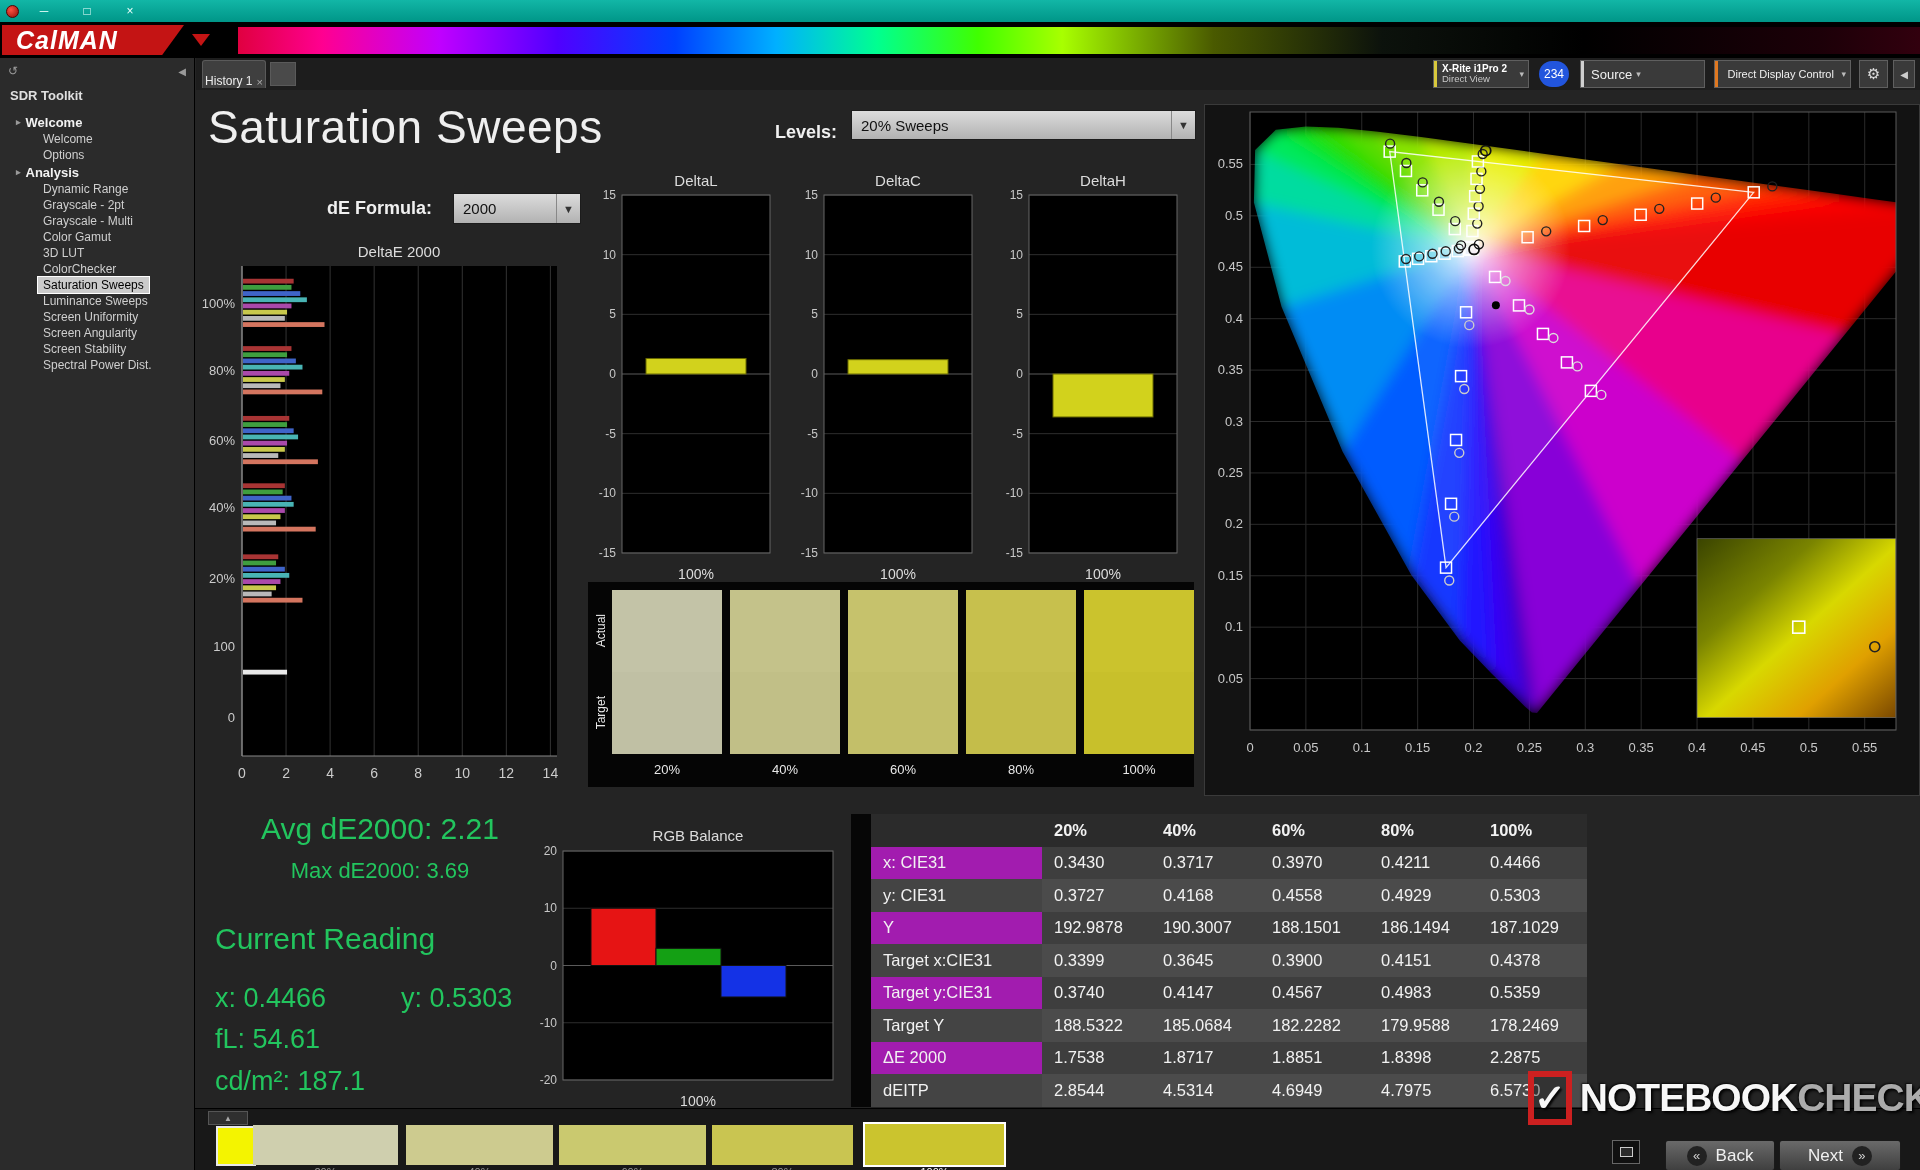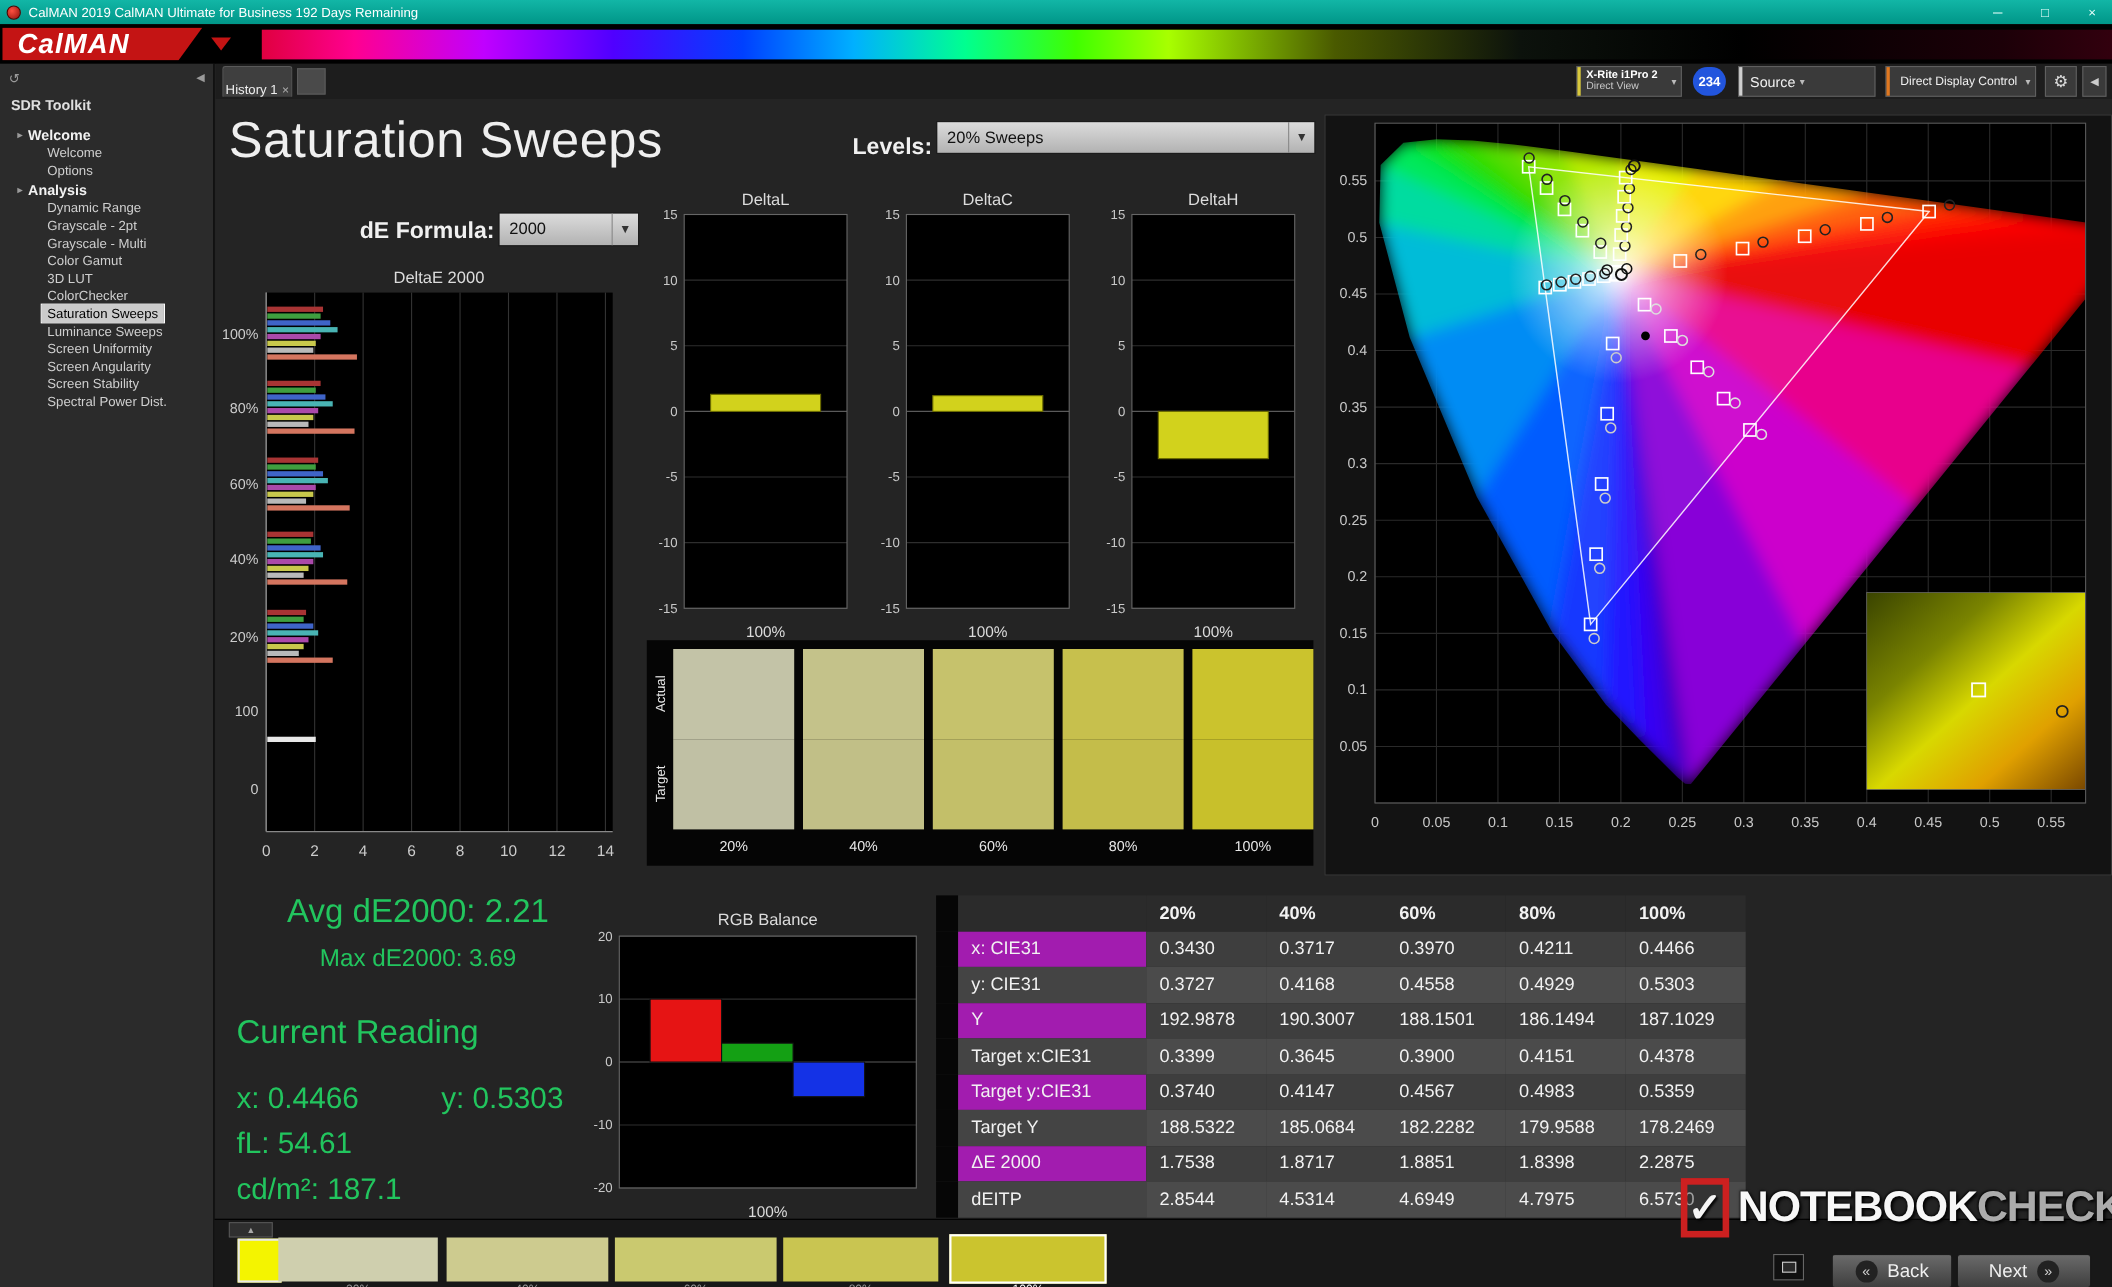"CalMAN 2019 CalMAN Ultimate for" span.title-text { html: <span>CalMAN 2019 CalMAN Ultimate for Business 192 Days Remaining</span> -> none }
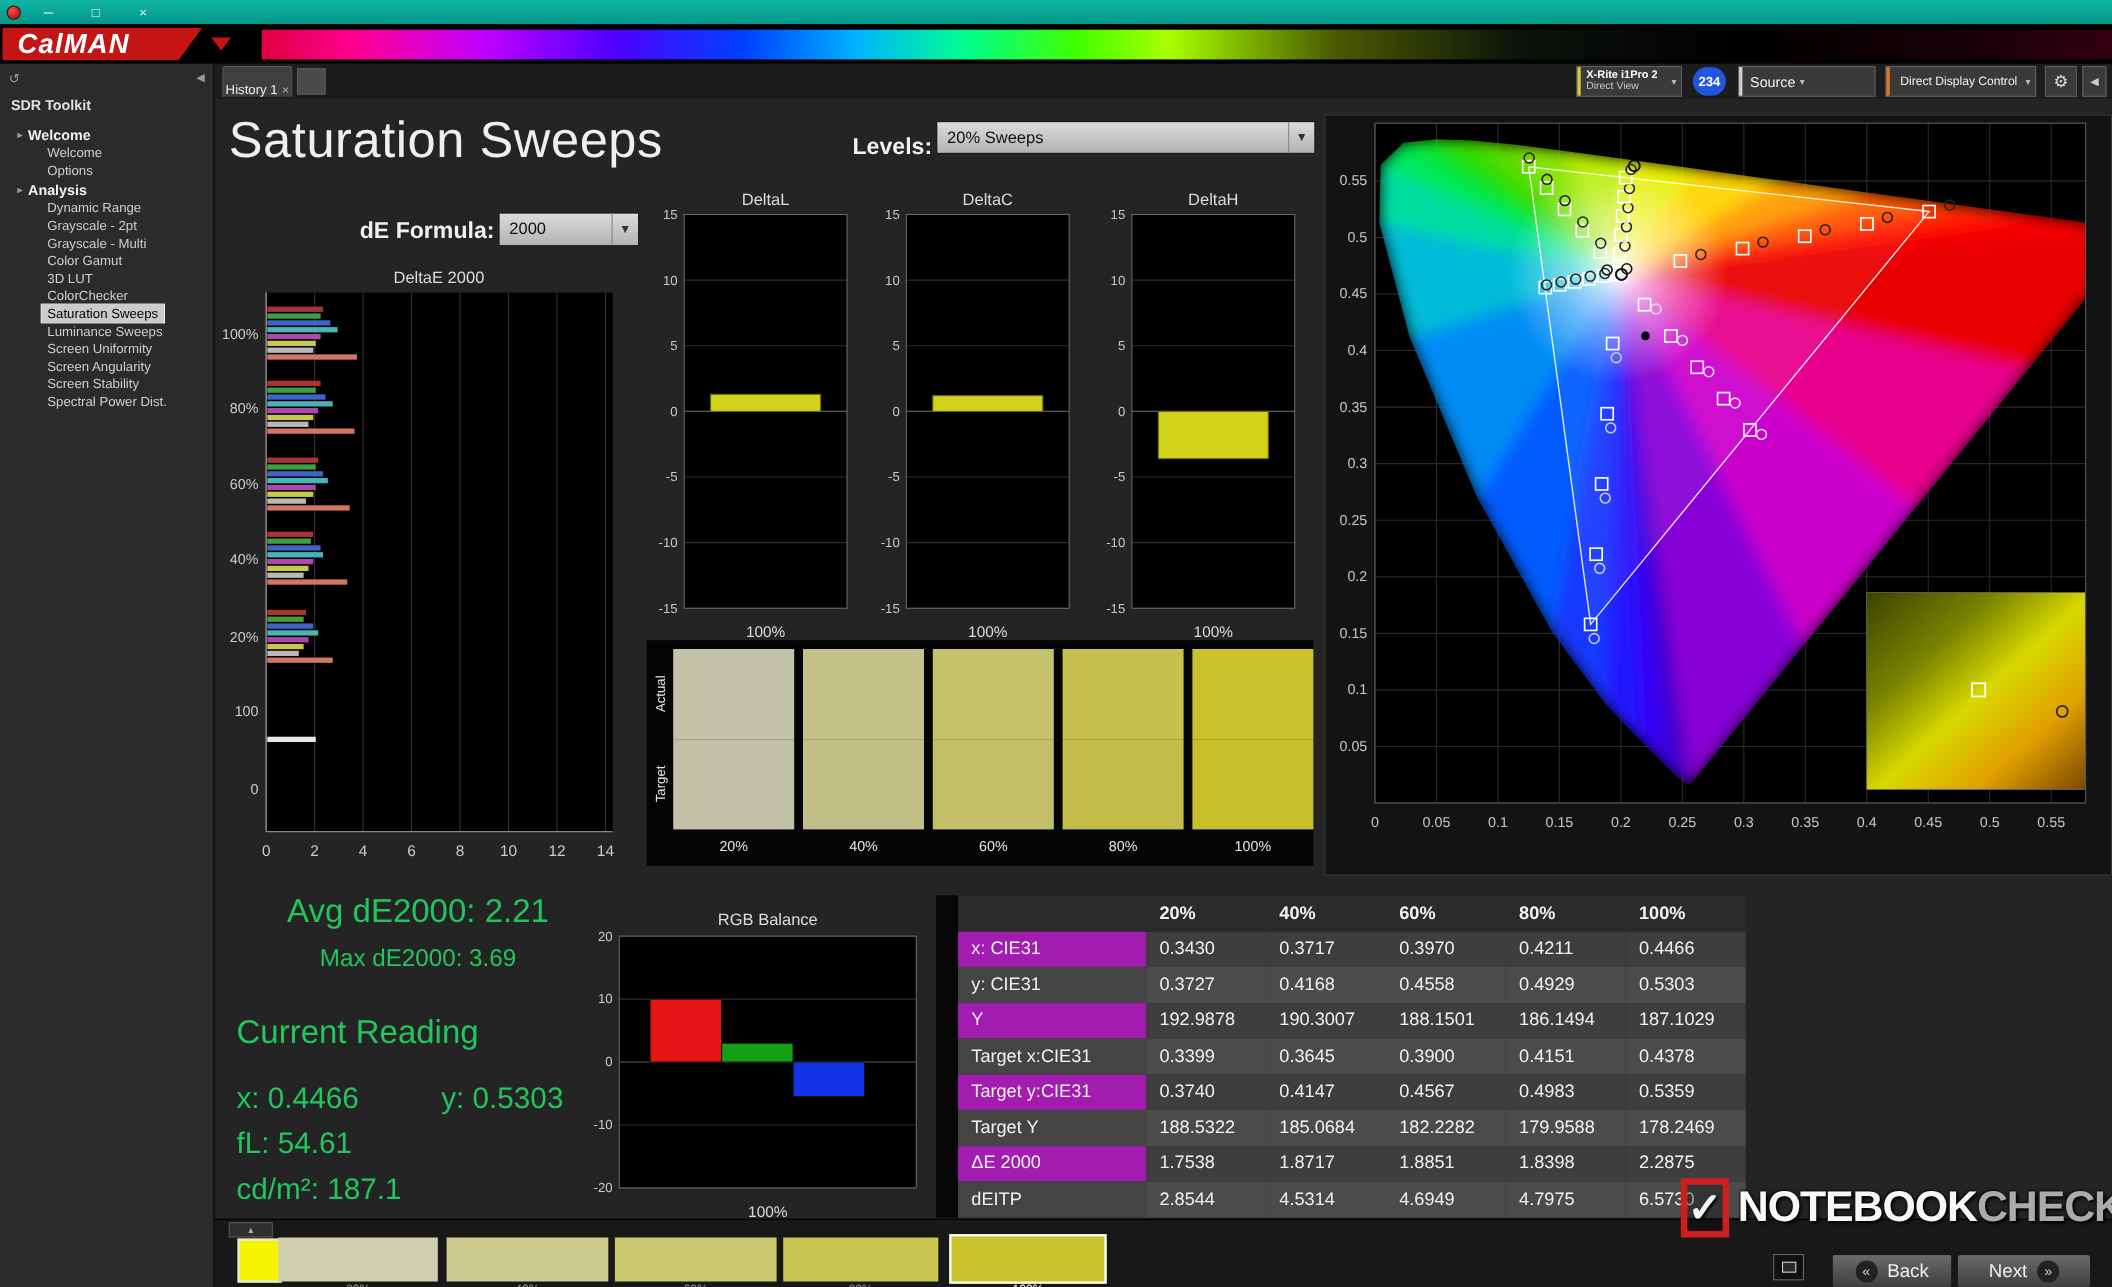"234" .badge { font-weight: bold -> normal }
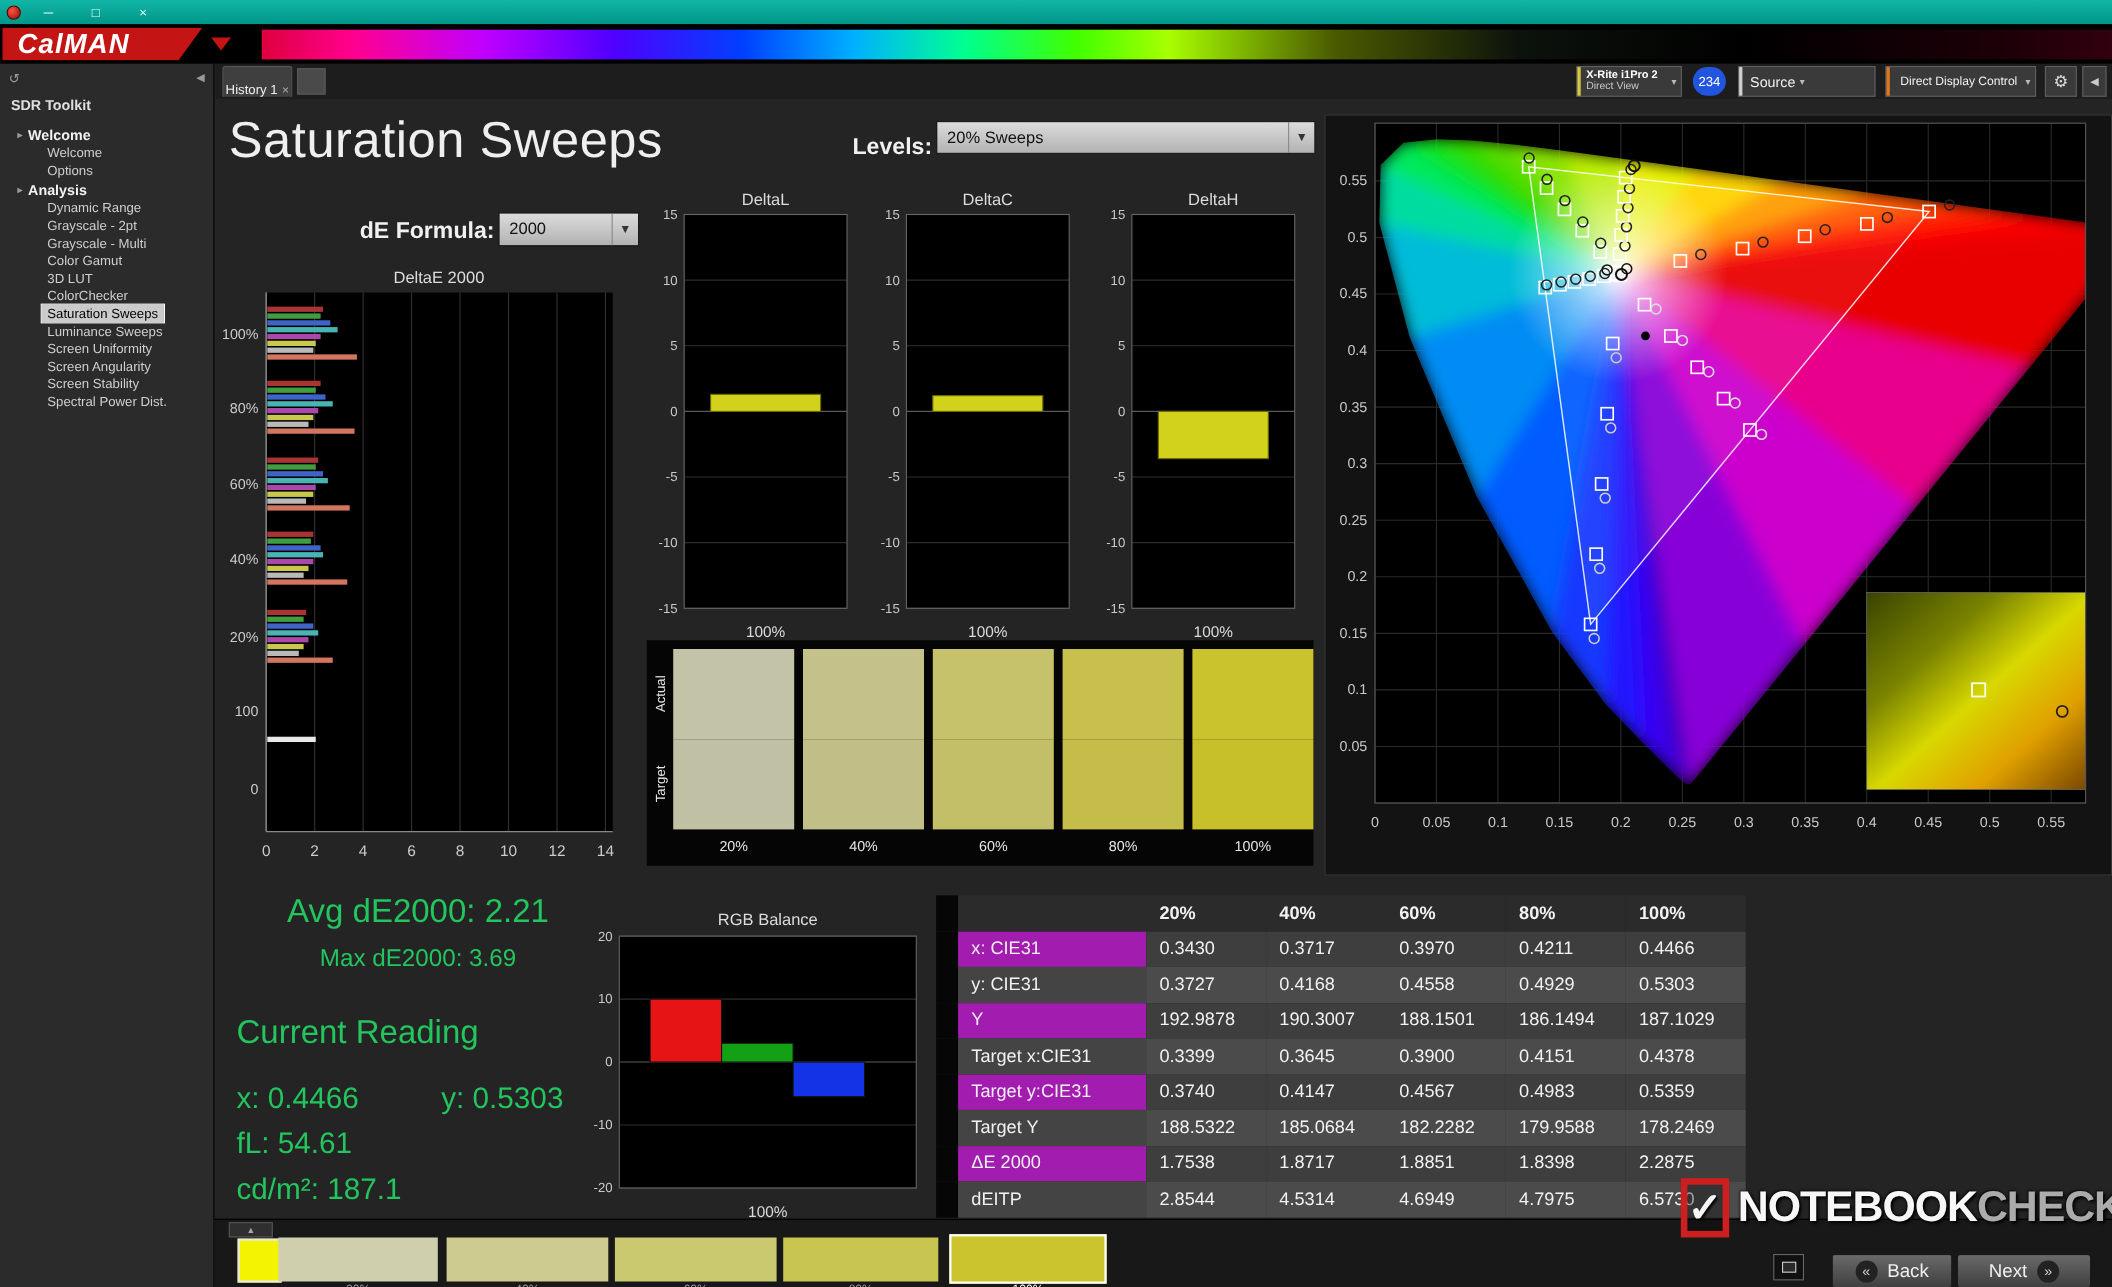"Levels:" .fld-label { font-size: 21px -> 18px }
